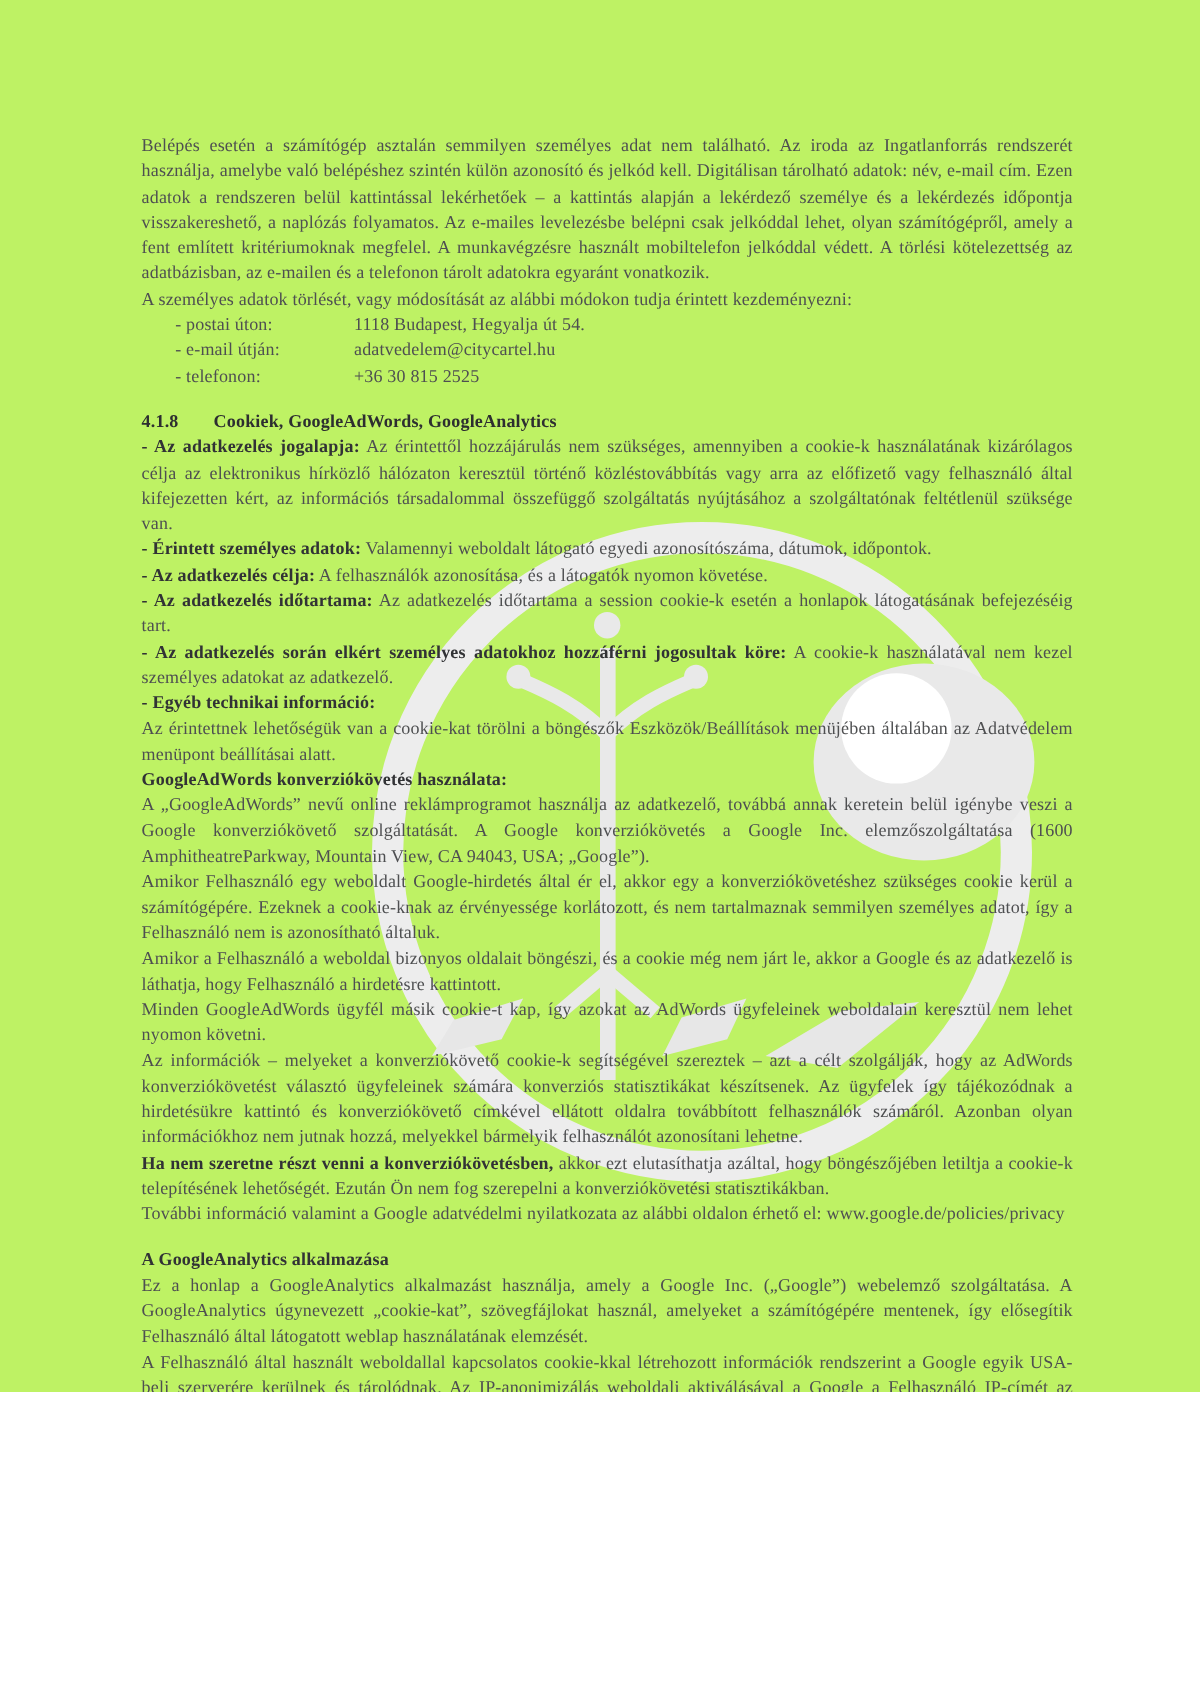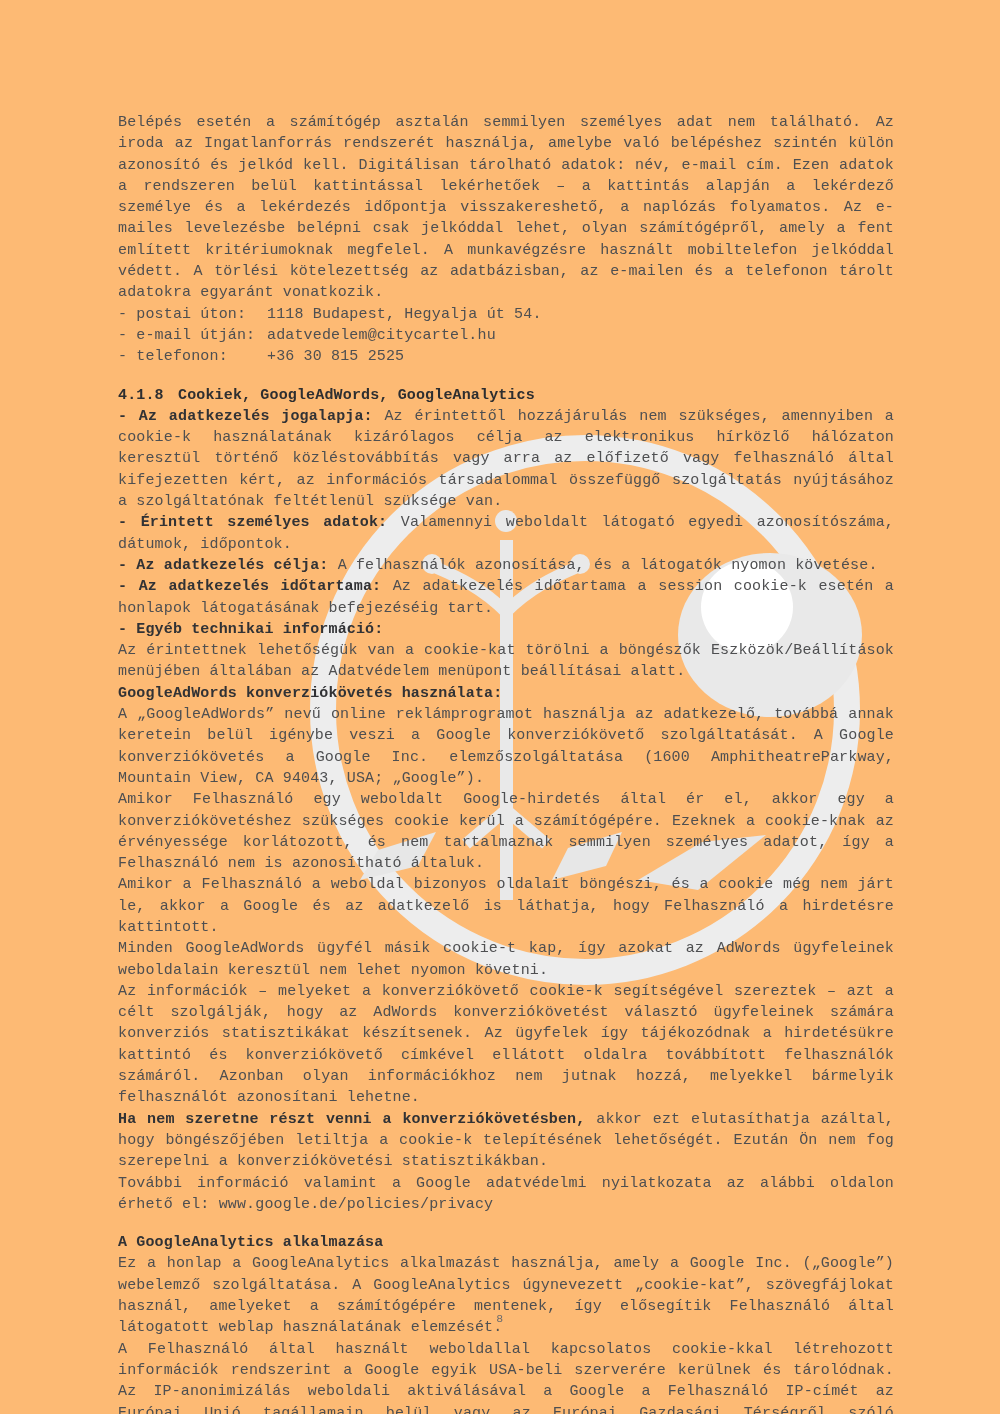"Belépés esetén a számítógép asztalán" .page { background: #fdba74 -> #bef264; font-family: Liberation Mono, monospace -> Liberation Serif, serif; height: 1414px -> 1160px }
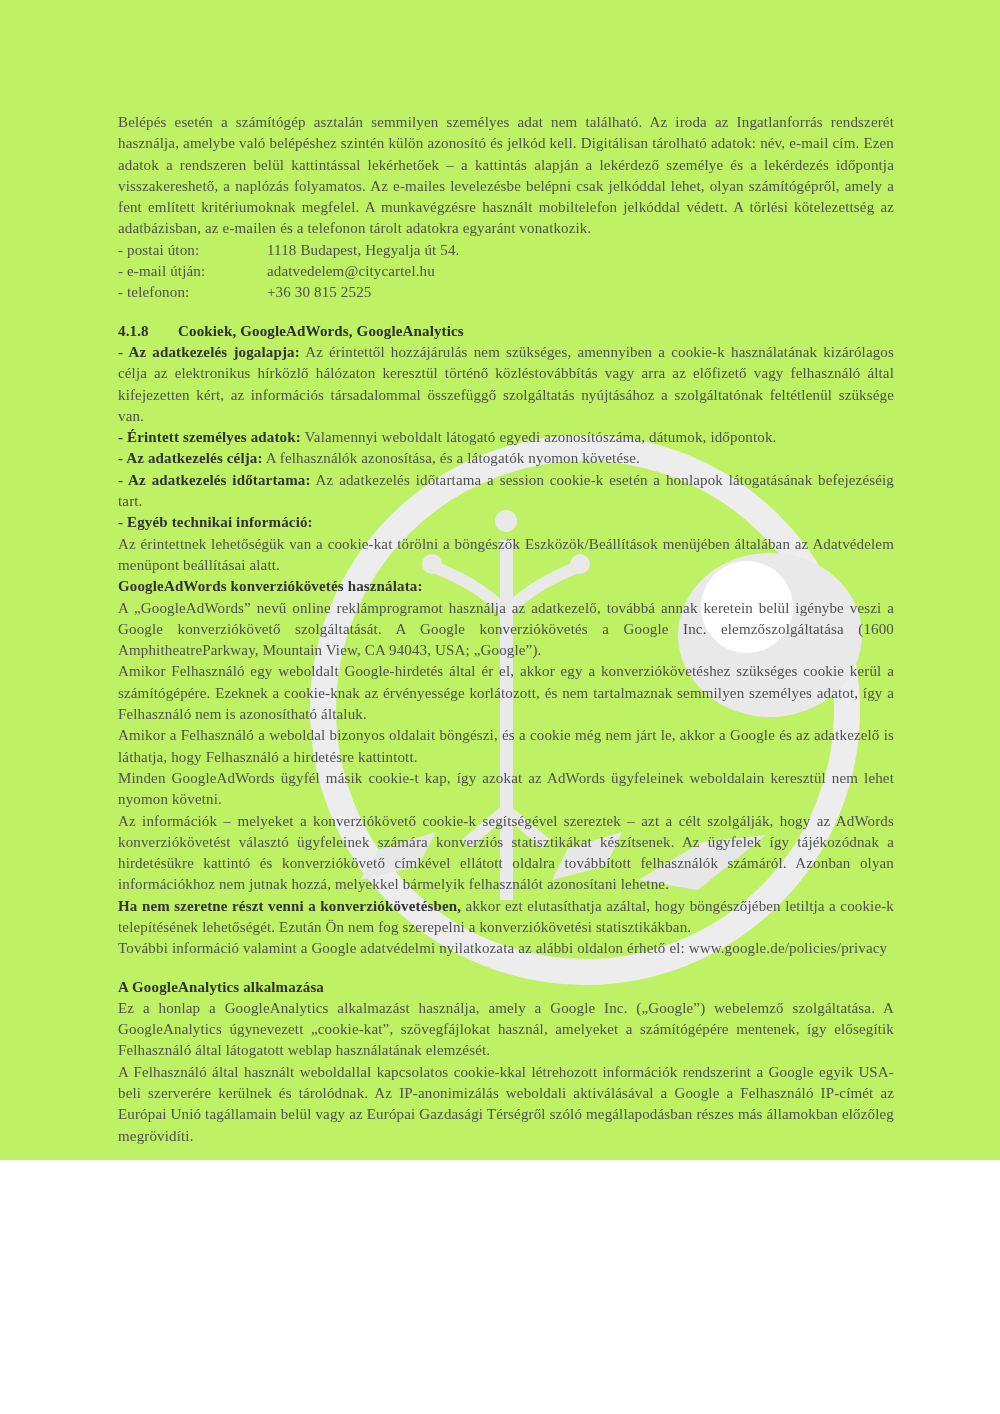"A személyes adatok törlését, vagy" p.para { html: none -> <p><span>A személyes adatok törlését, vagy módosítását az alábbi módokon tudja érintett kezdeményezni:</span></p> }
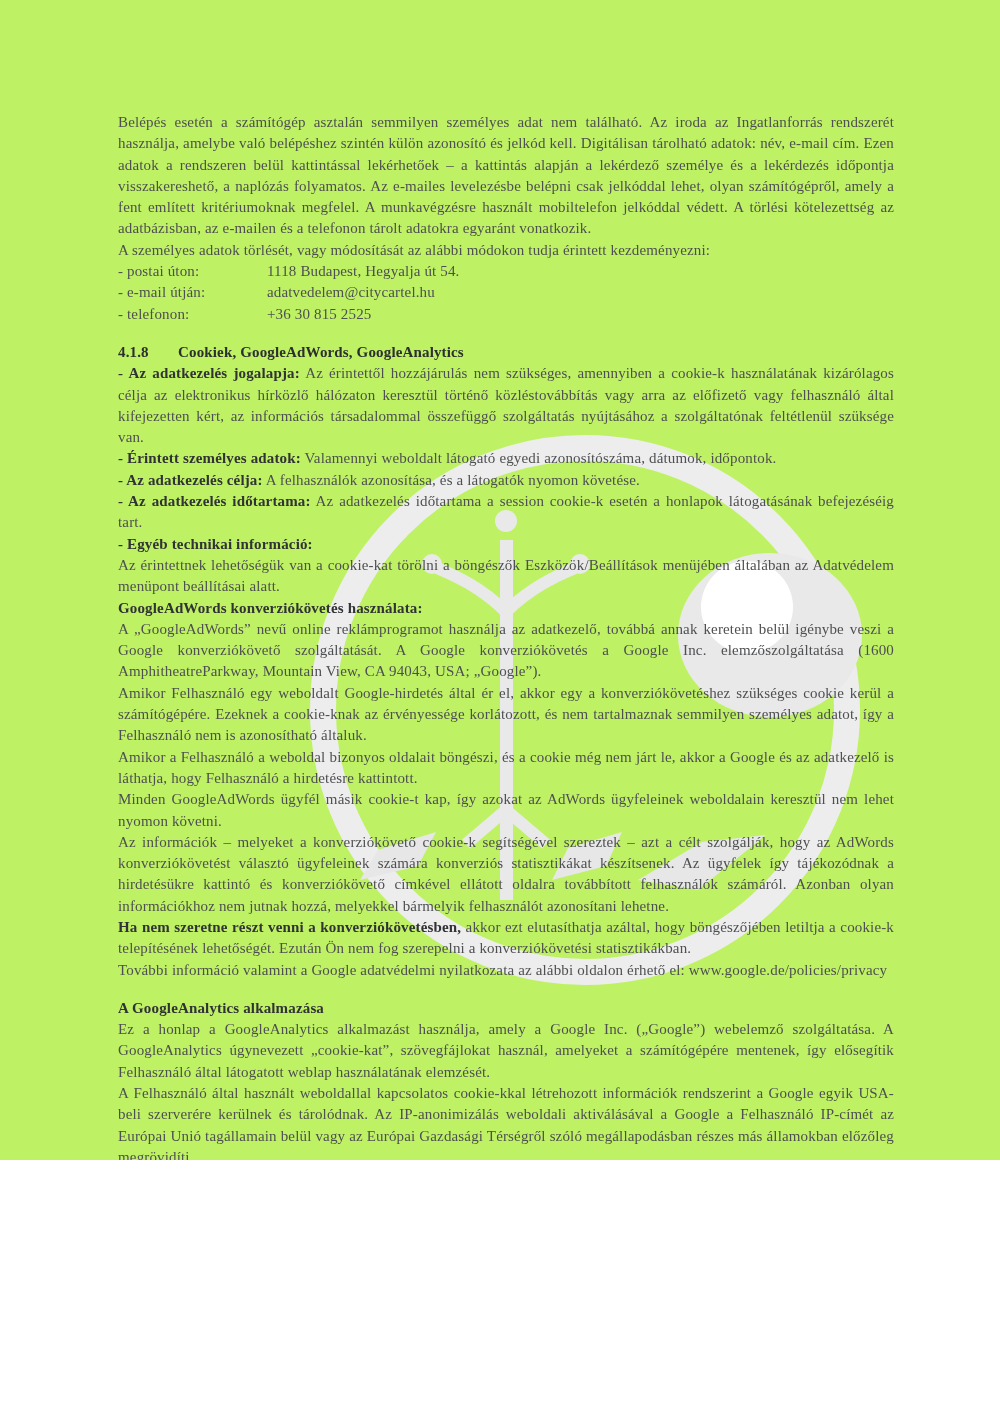"- postai úton:" .contact-label { margin-left: none -> 28px }
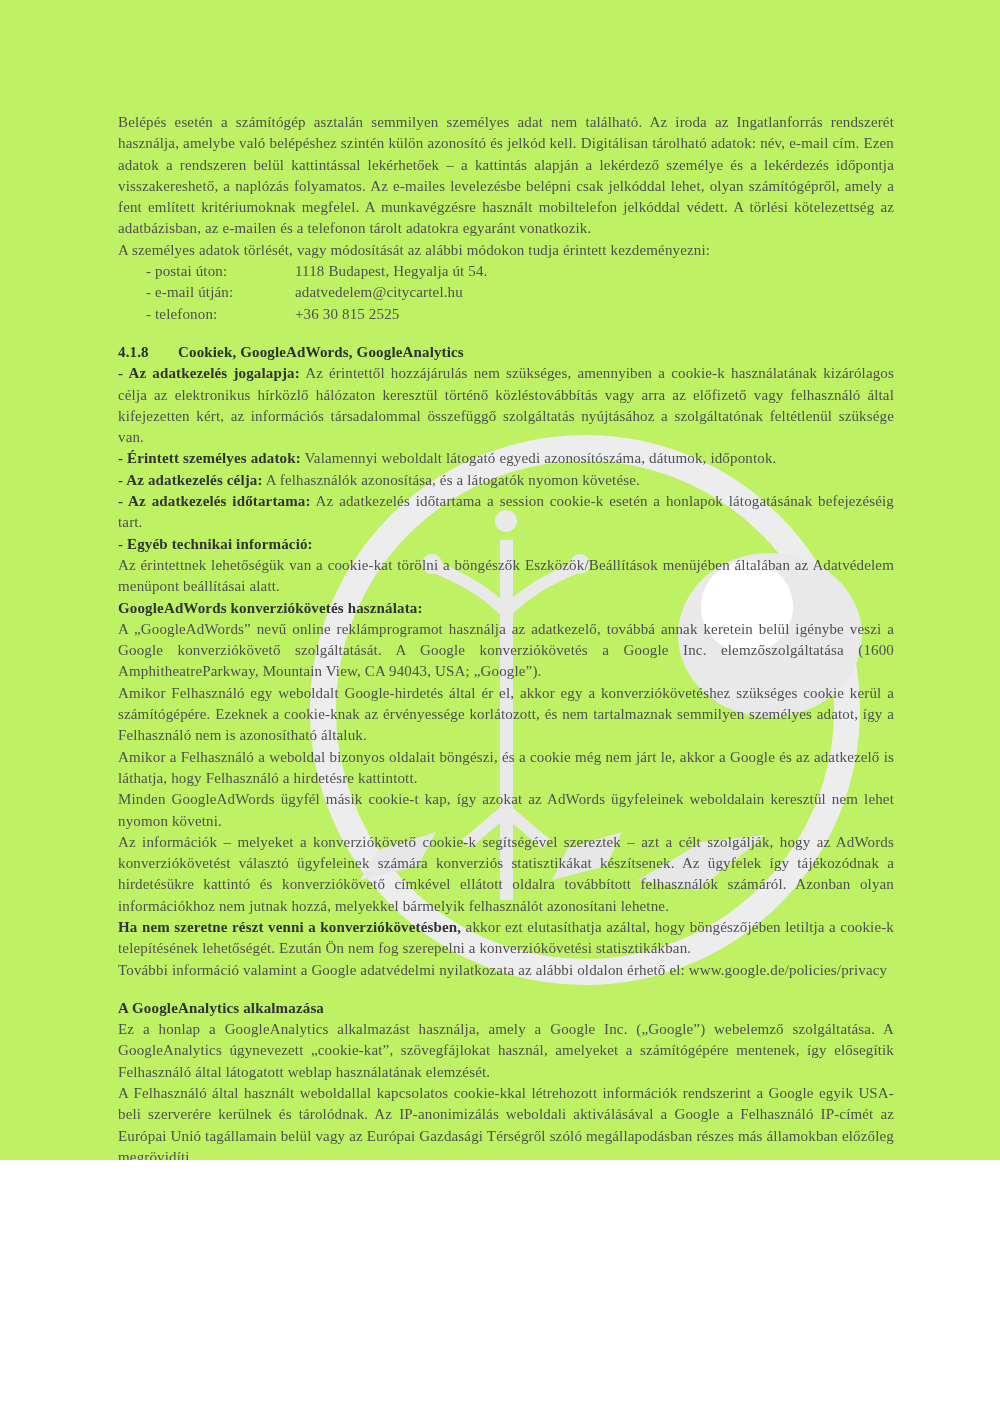"- Az adatkezelés során elkért" p.para { html: none -> <p><span>- Az adatkezelés során elkért személyes adatokhoz hozzáférni jogosultak köre:</span><span> A cookie-k használatával nem kezel személyes adatokat az adatkezelő.</span></p> }
